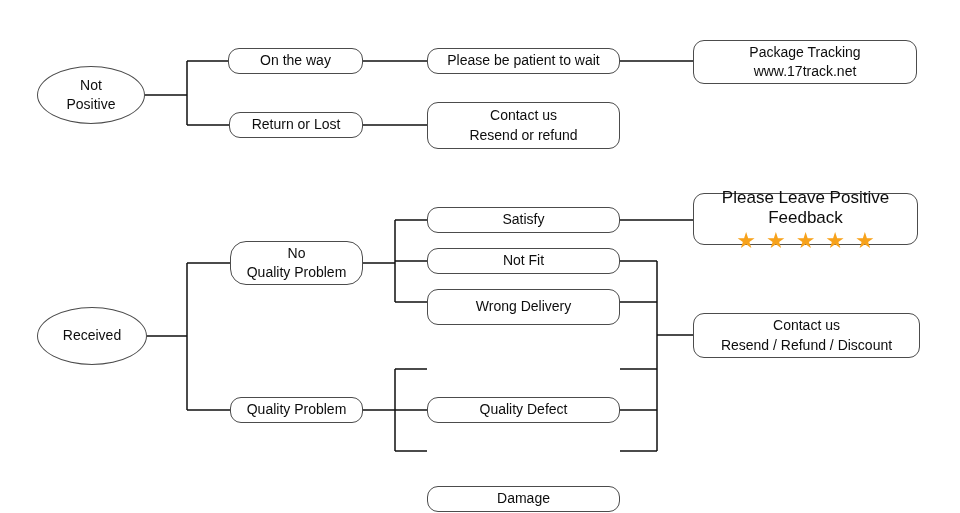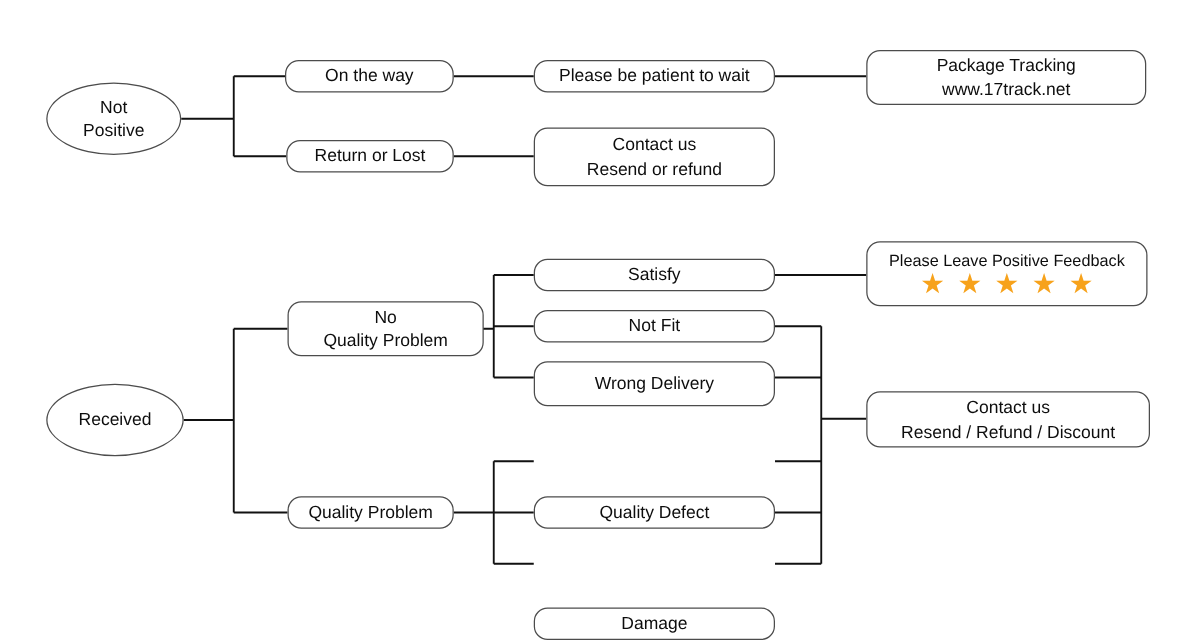"Please Leave Positive Feedback" #feedback .fb-title { font-size: 13px -> 17px }
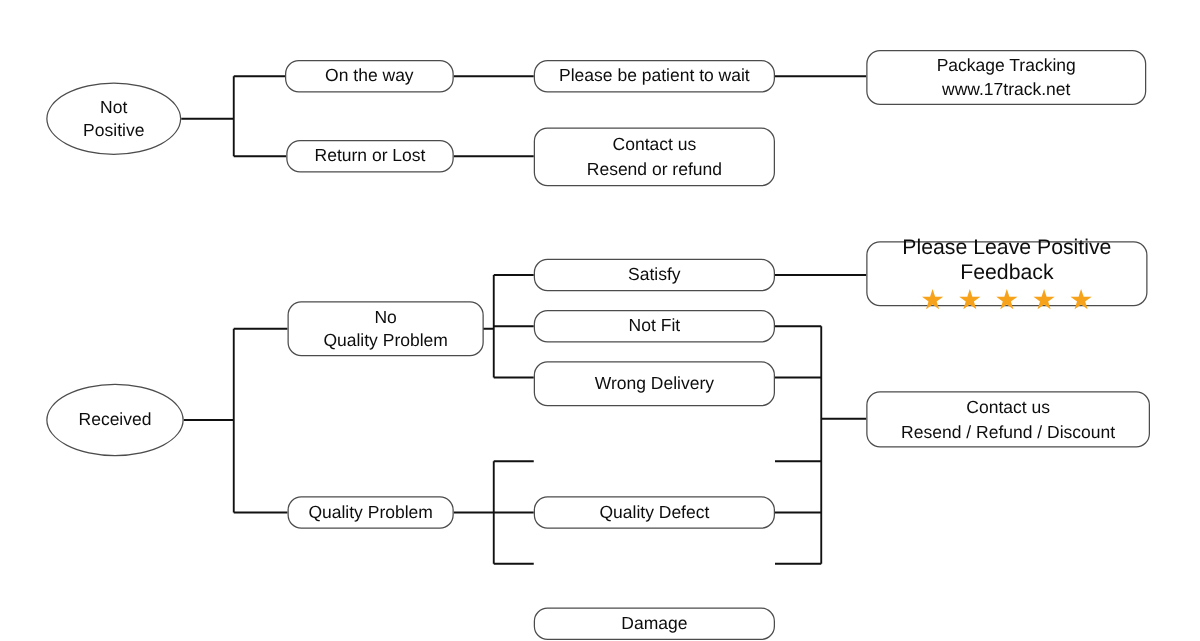"No" #no-quality-problem { border-radius: none -> 16px; width: 157px -> 133px }
